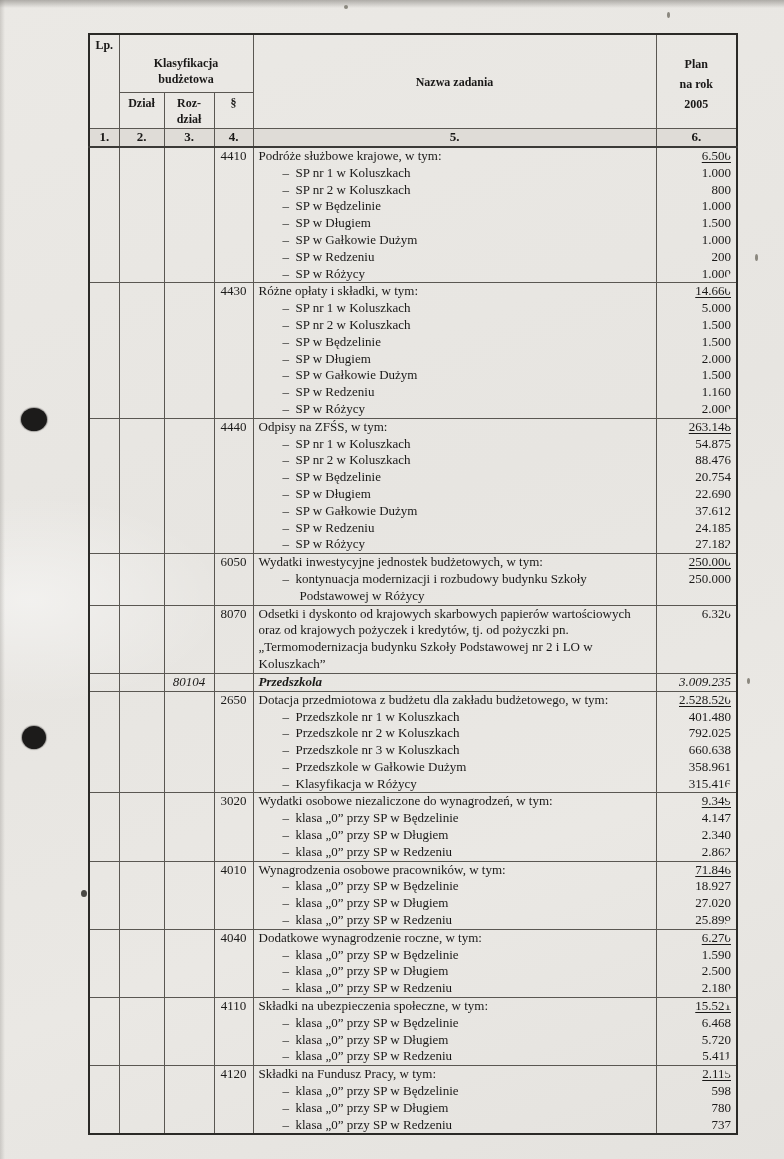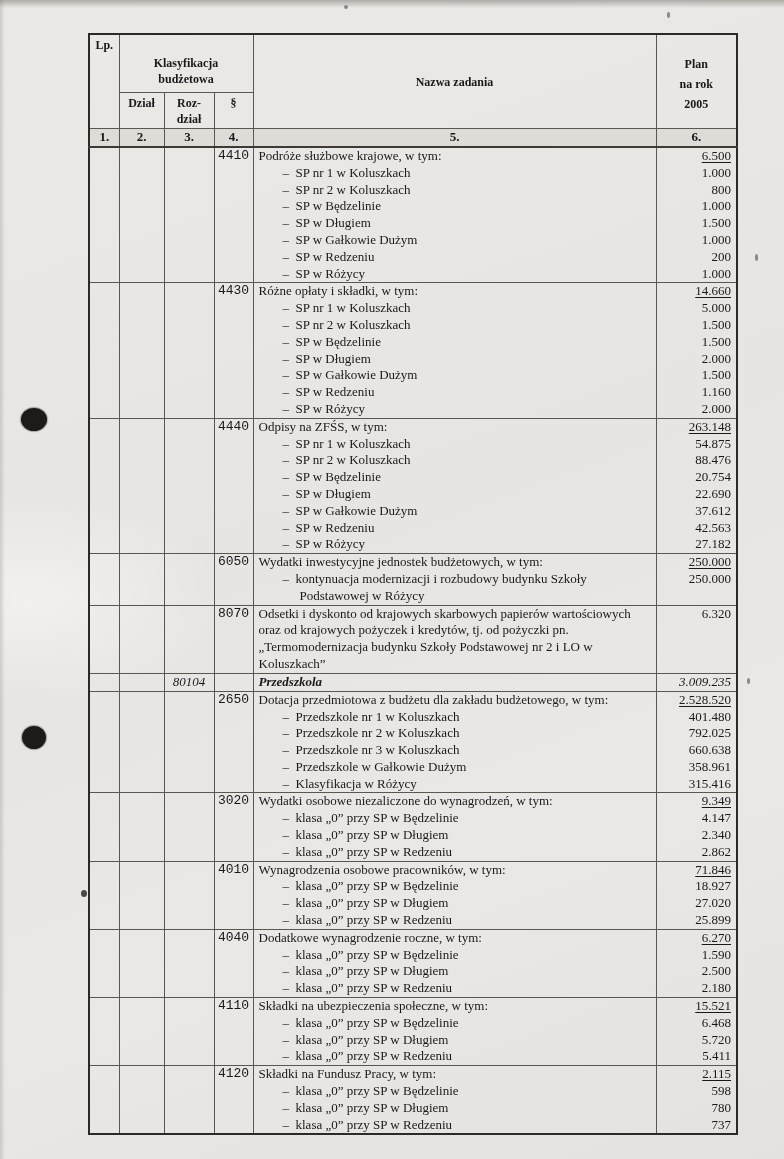"4410" td.c-par { font-family: Liberation Mono, monospace -> none }
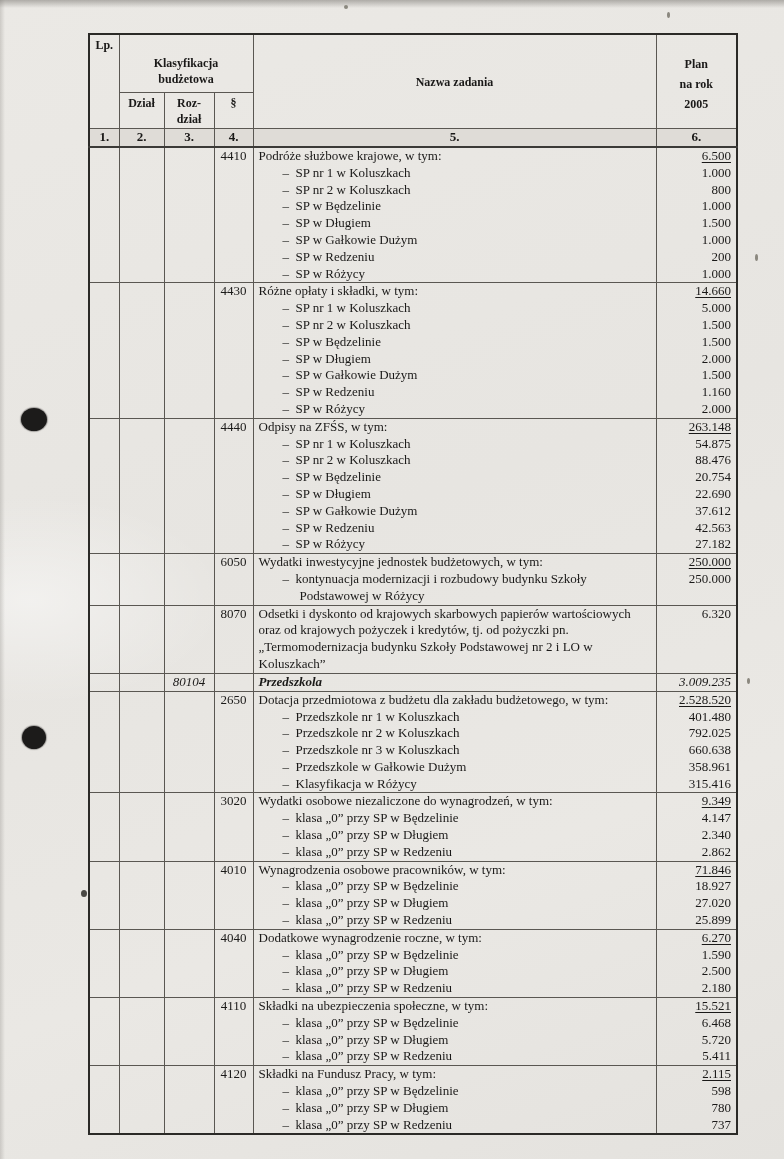"6.500" td.c-plan { border-radius: none -> 25px }
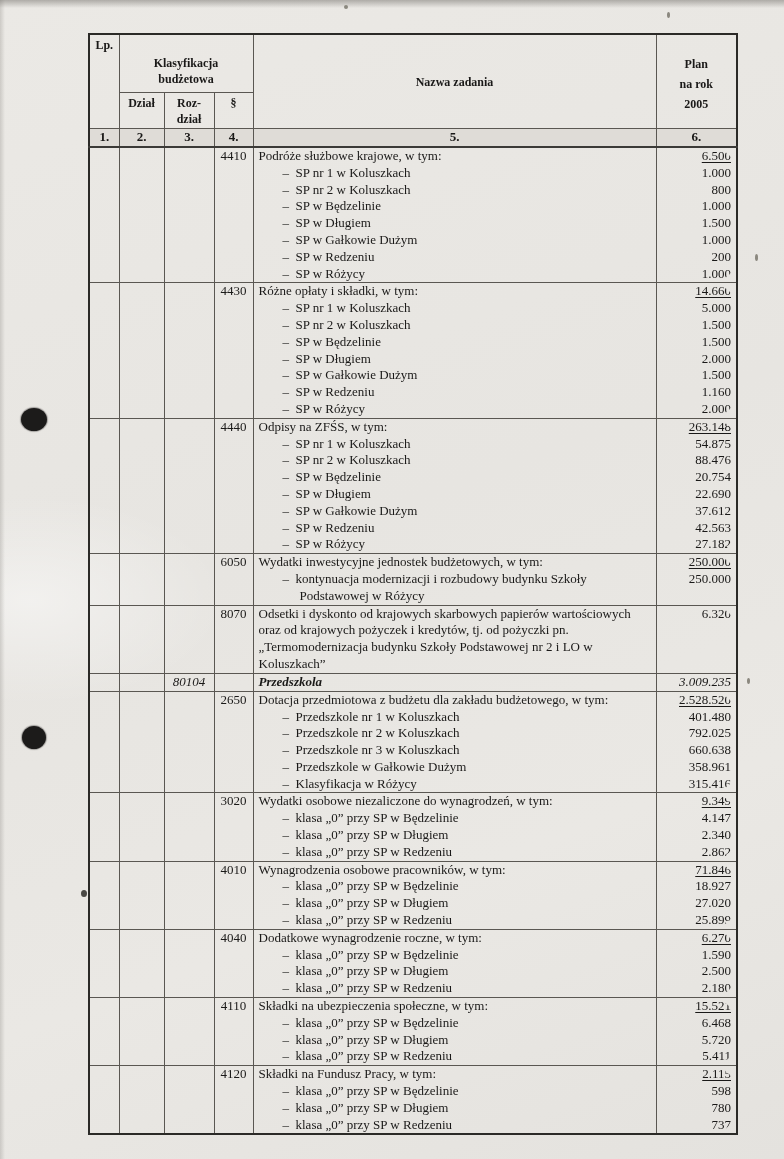"42.563" div.val { text: 42.563 -> 24.185 }
